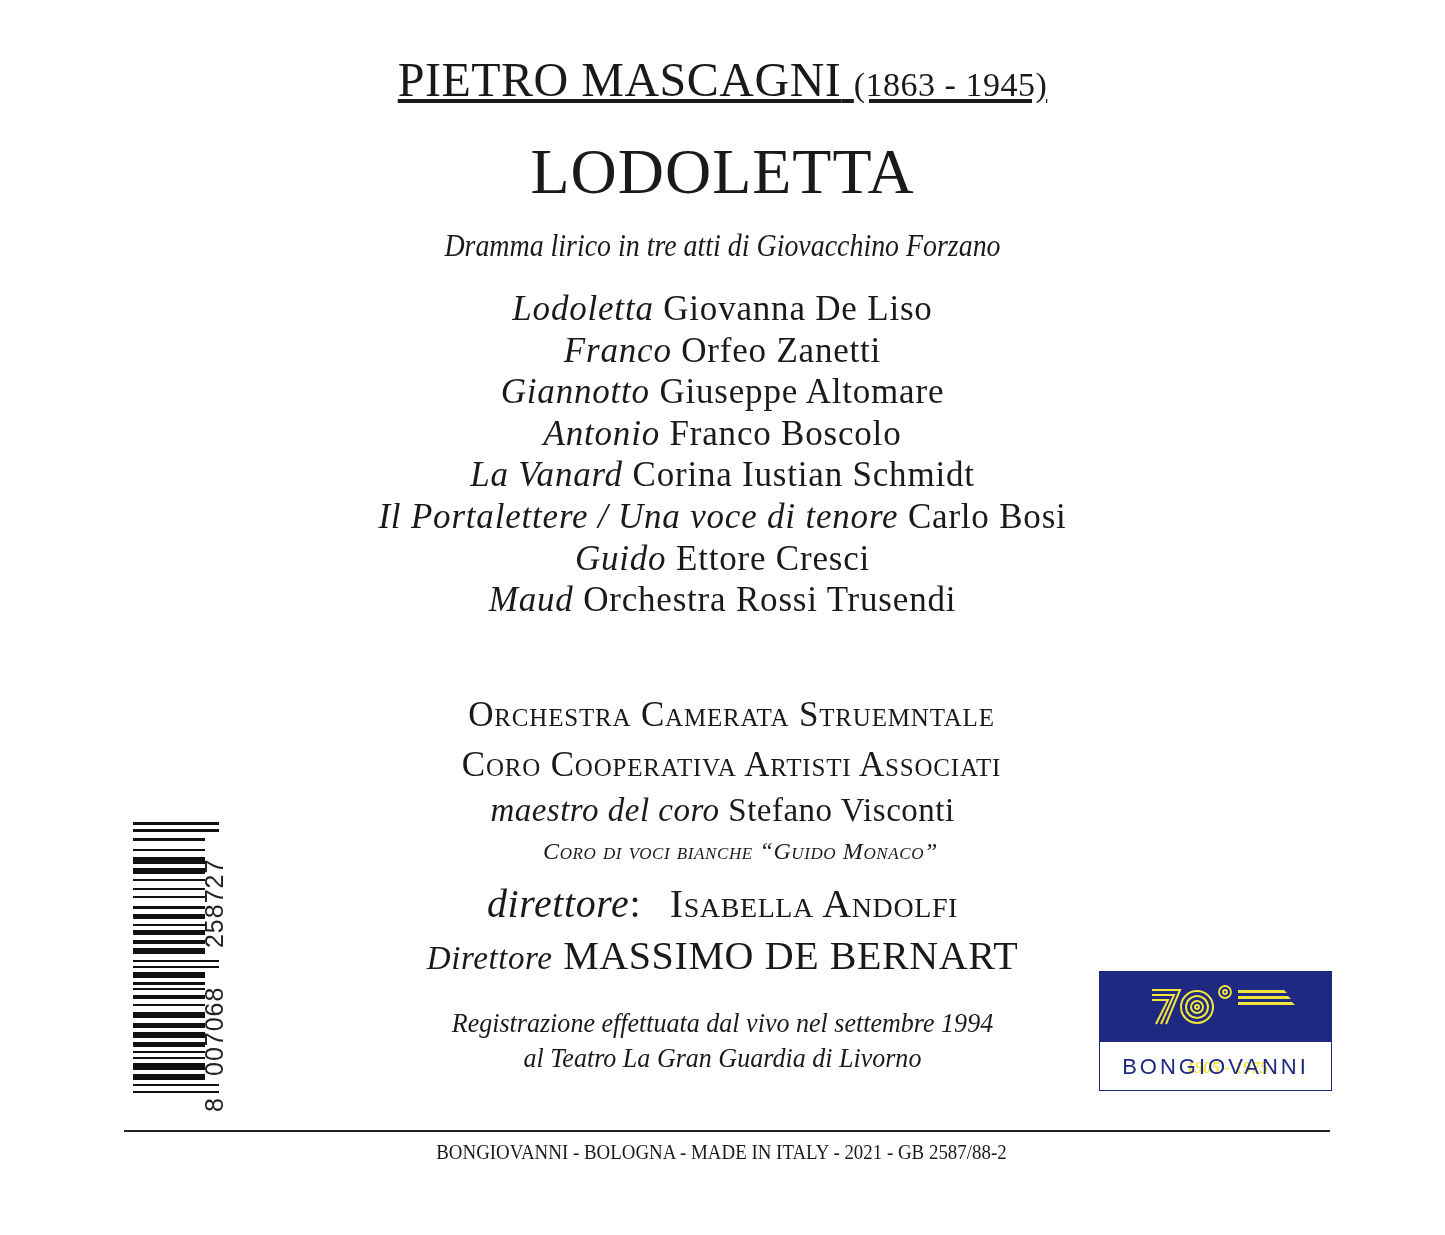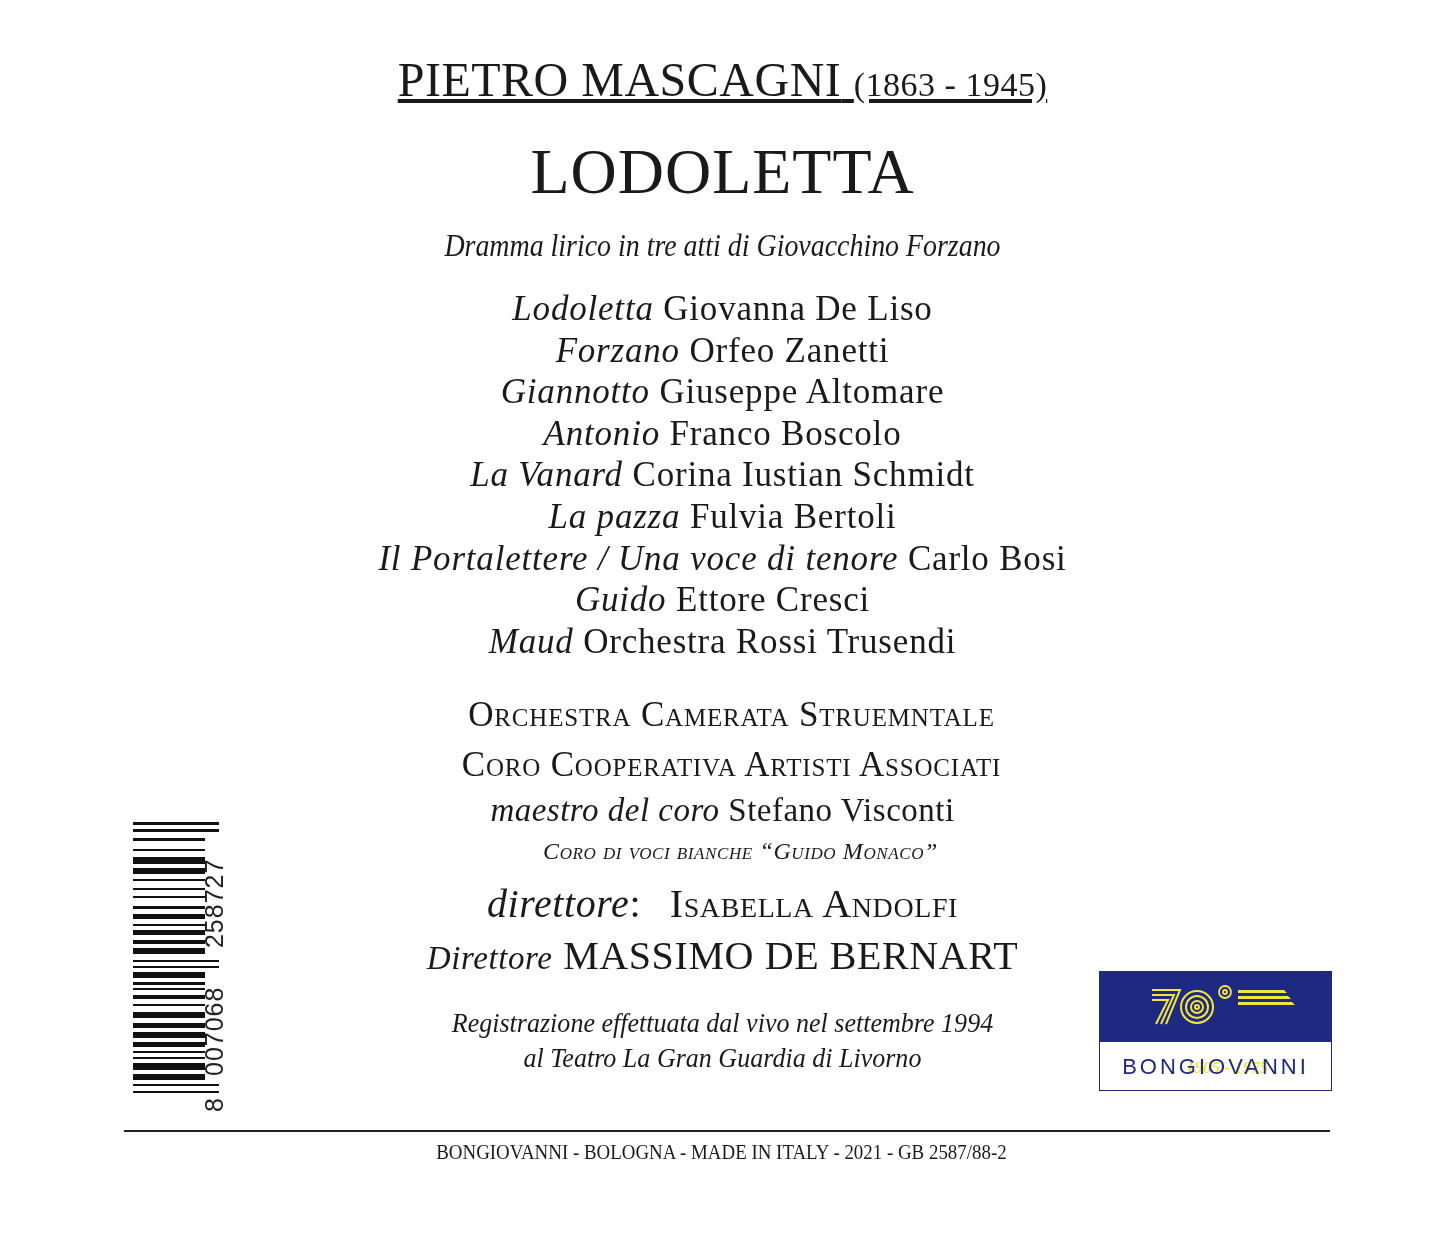"Forzano" span.it { text: Forzano -> Franco }
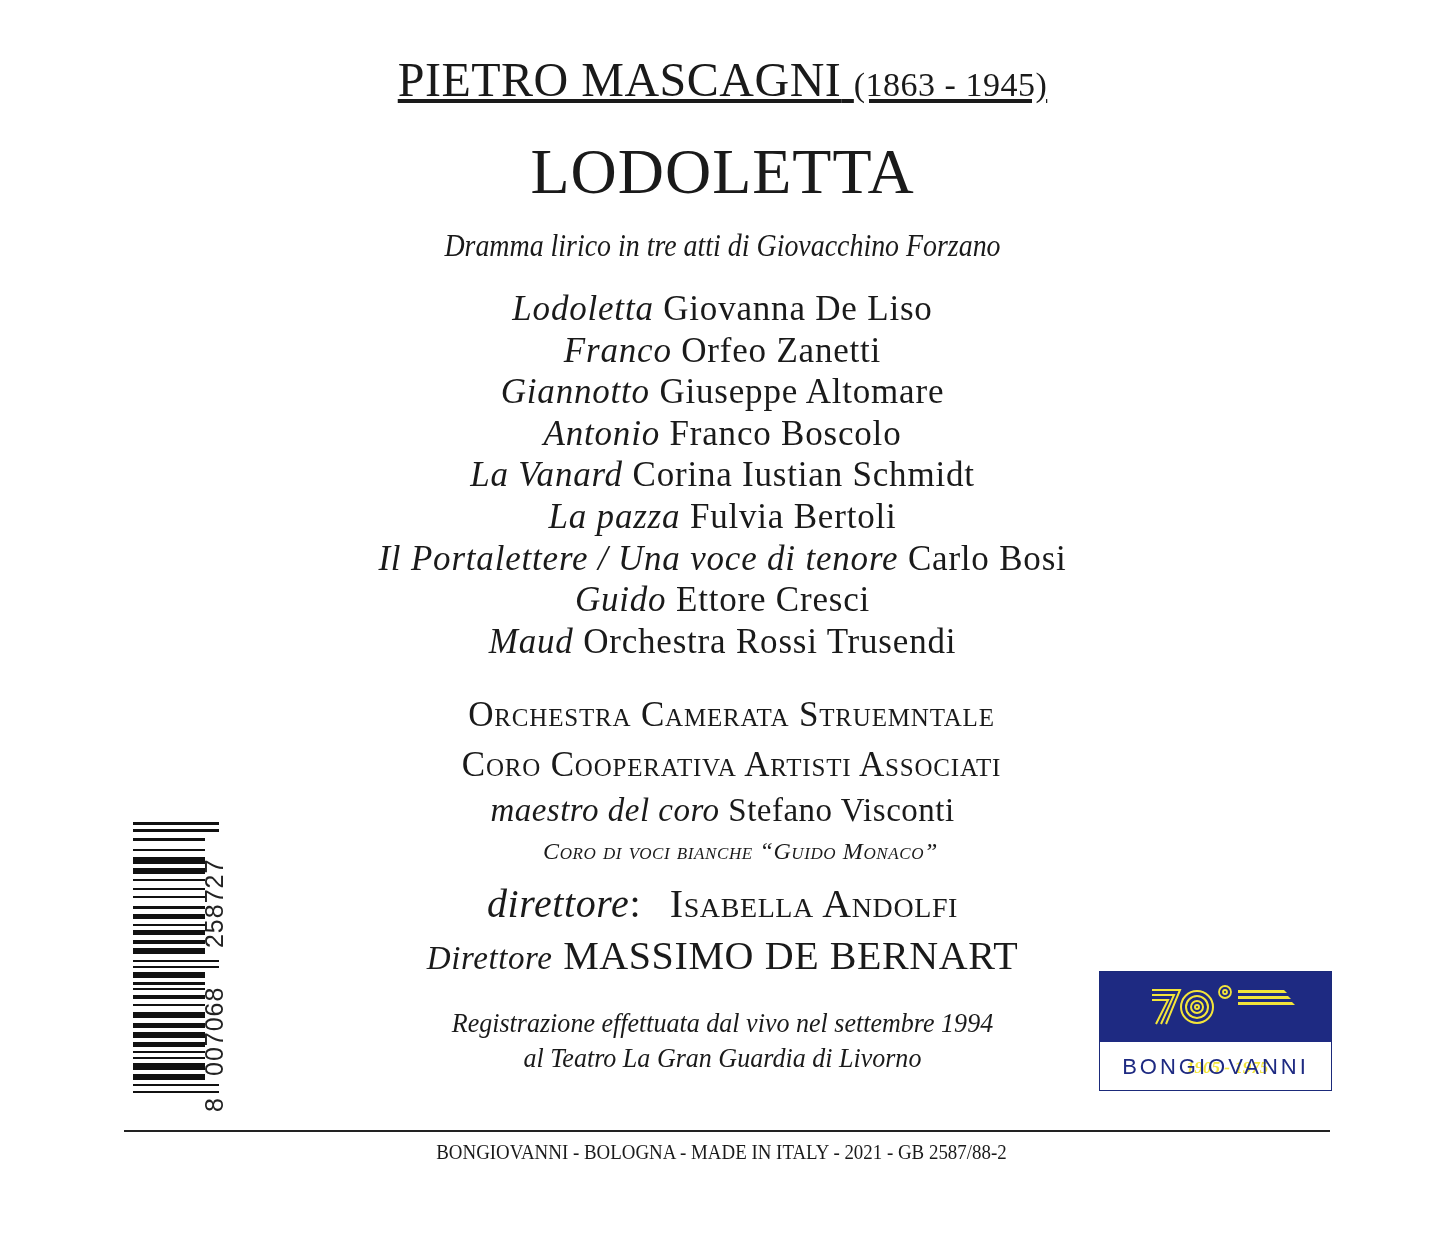"La pazza Fulvia Bertoli" div.cast-row { html: <div><span>La pazza</span> <span>Fulvia Bertoli</span></div> -> none }
